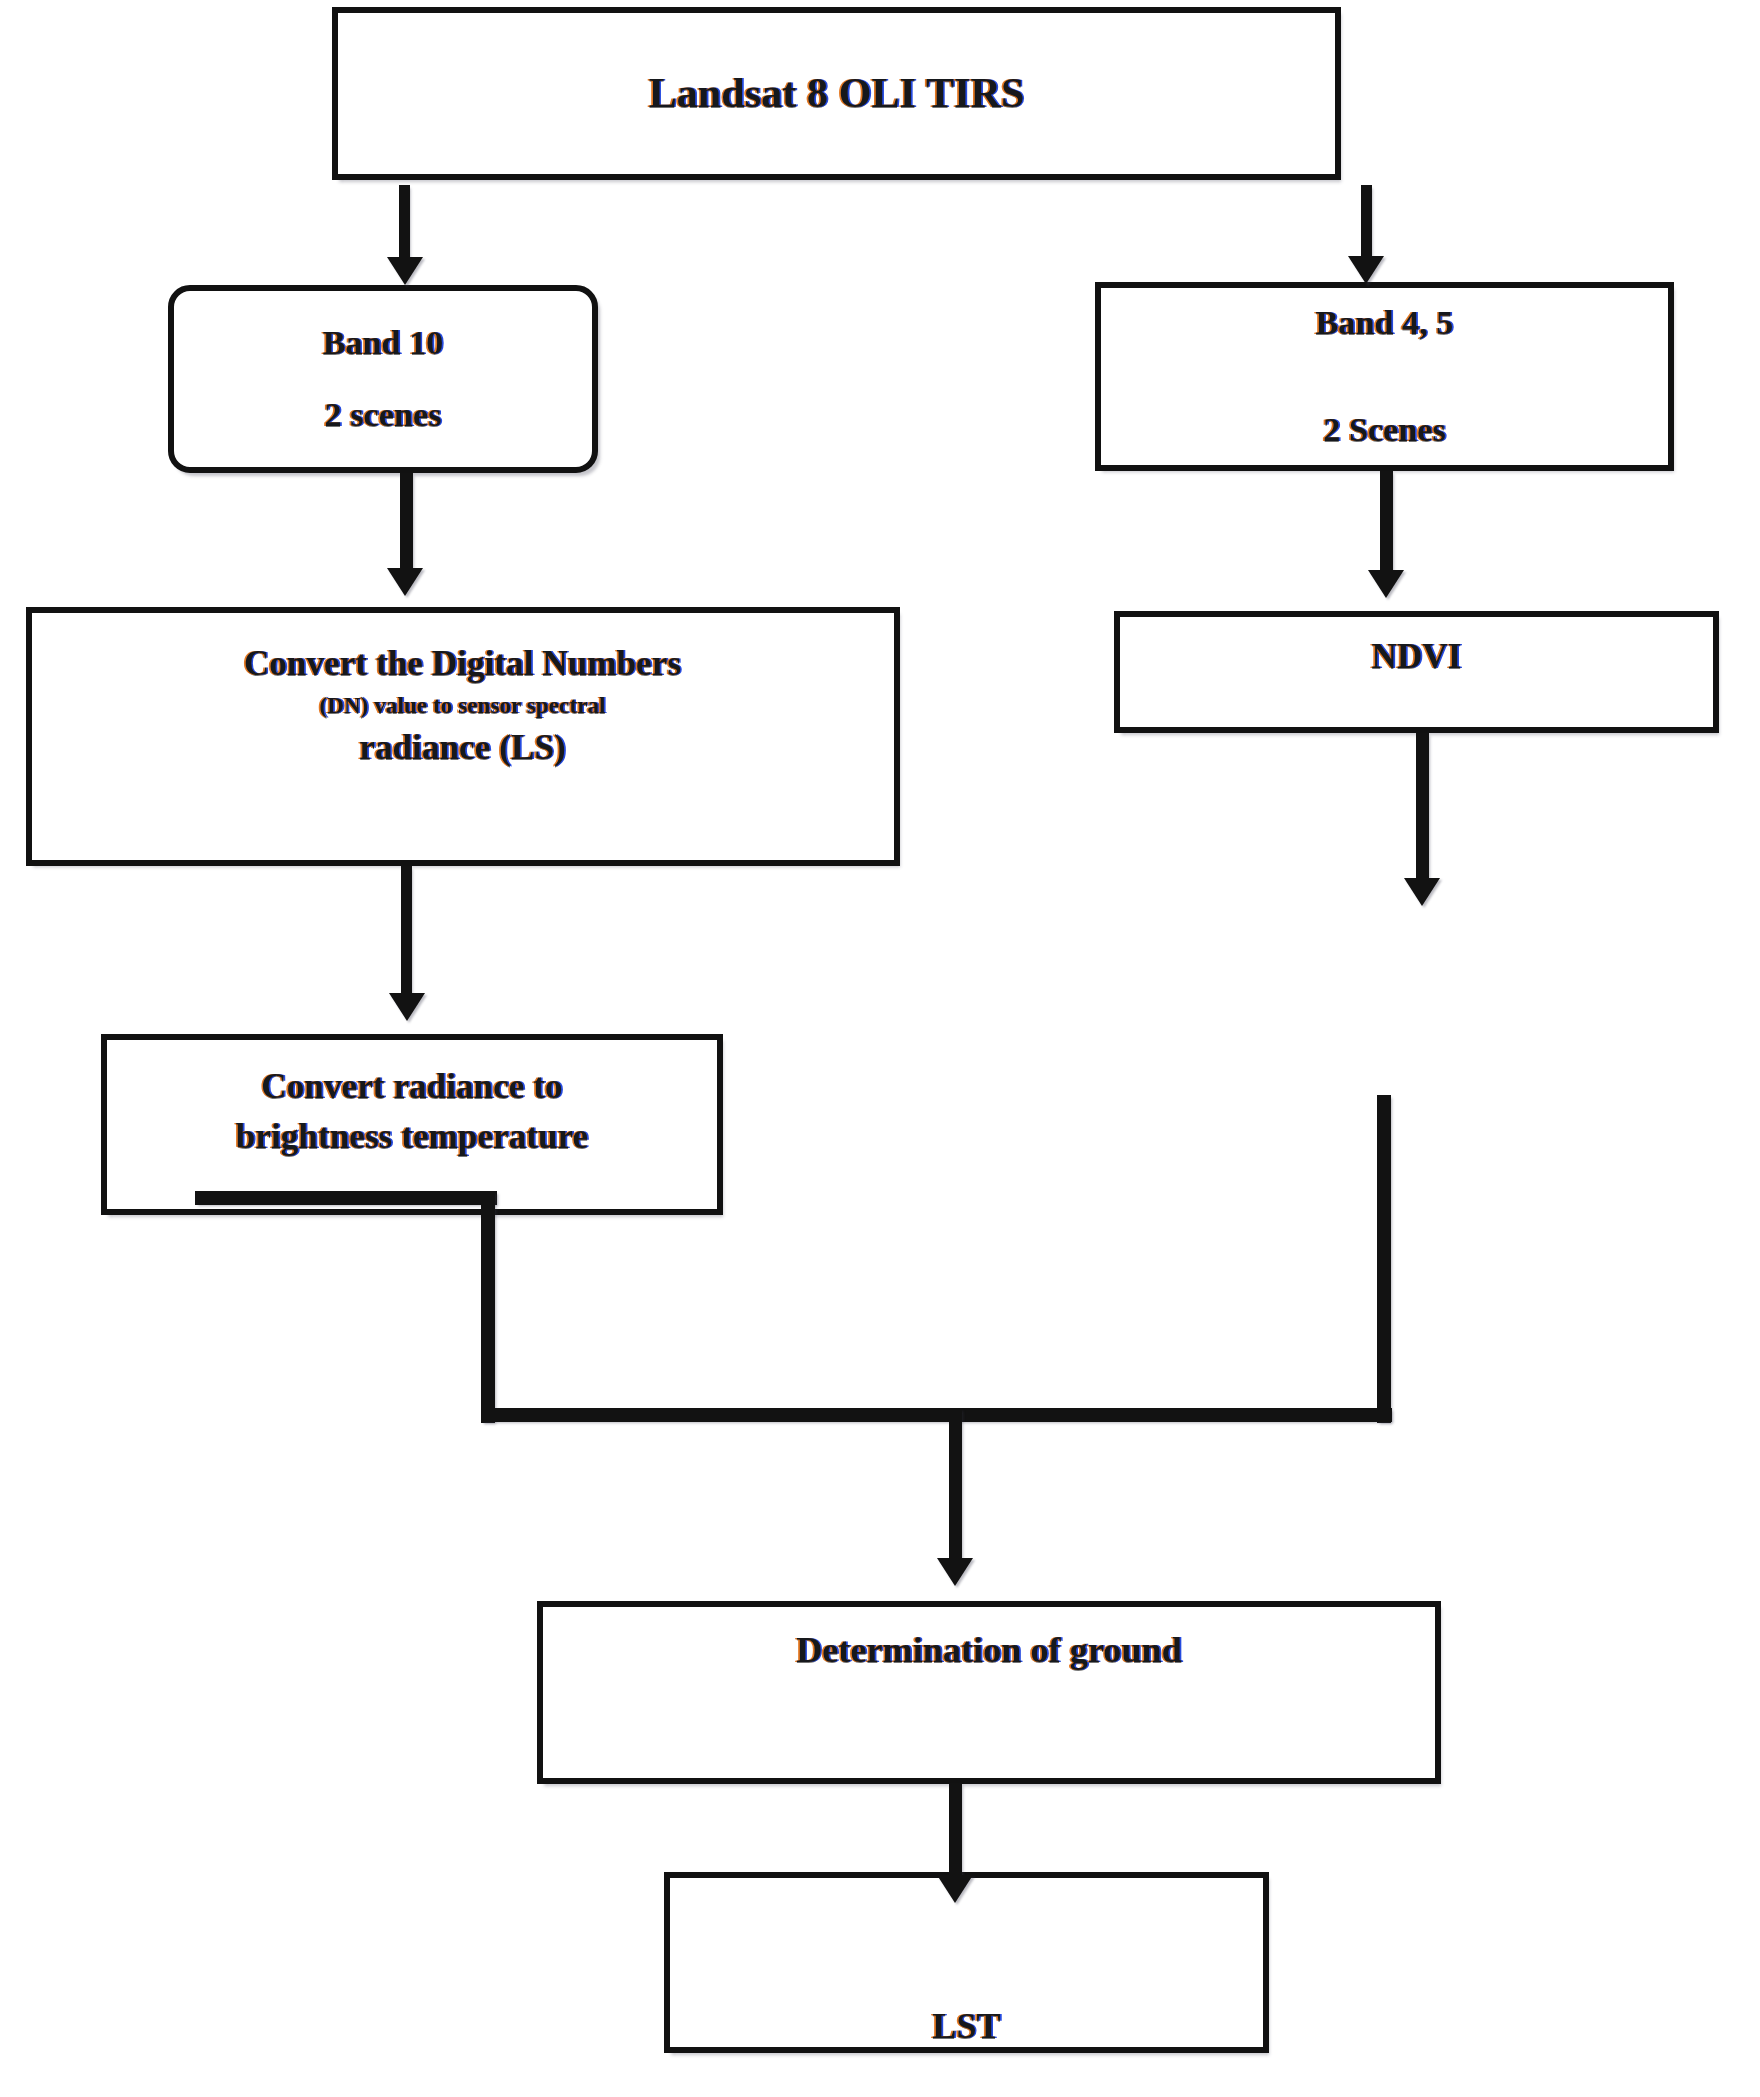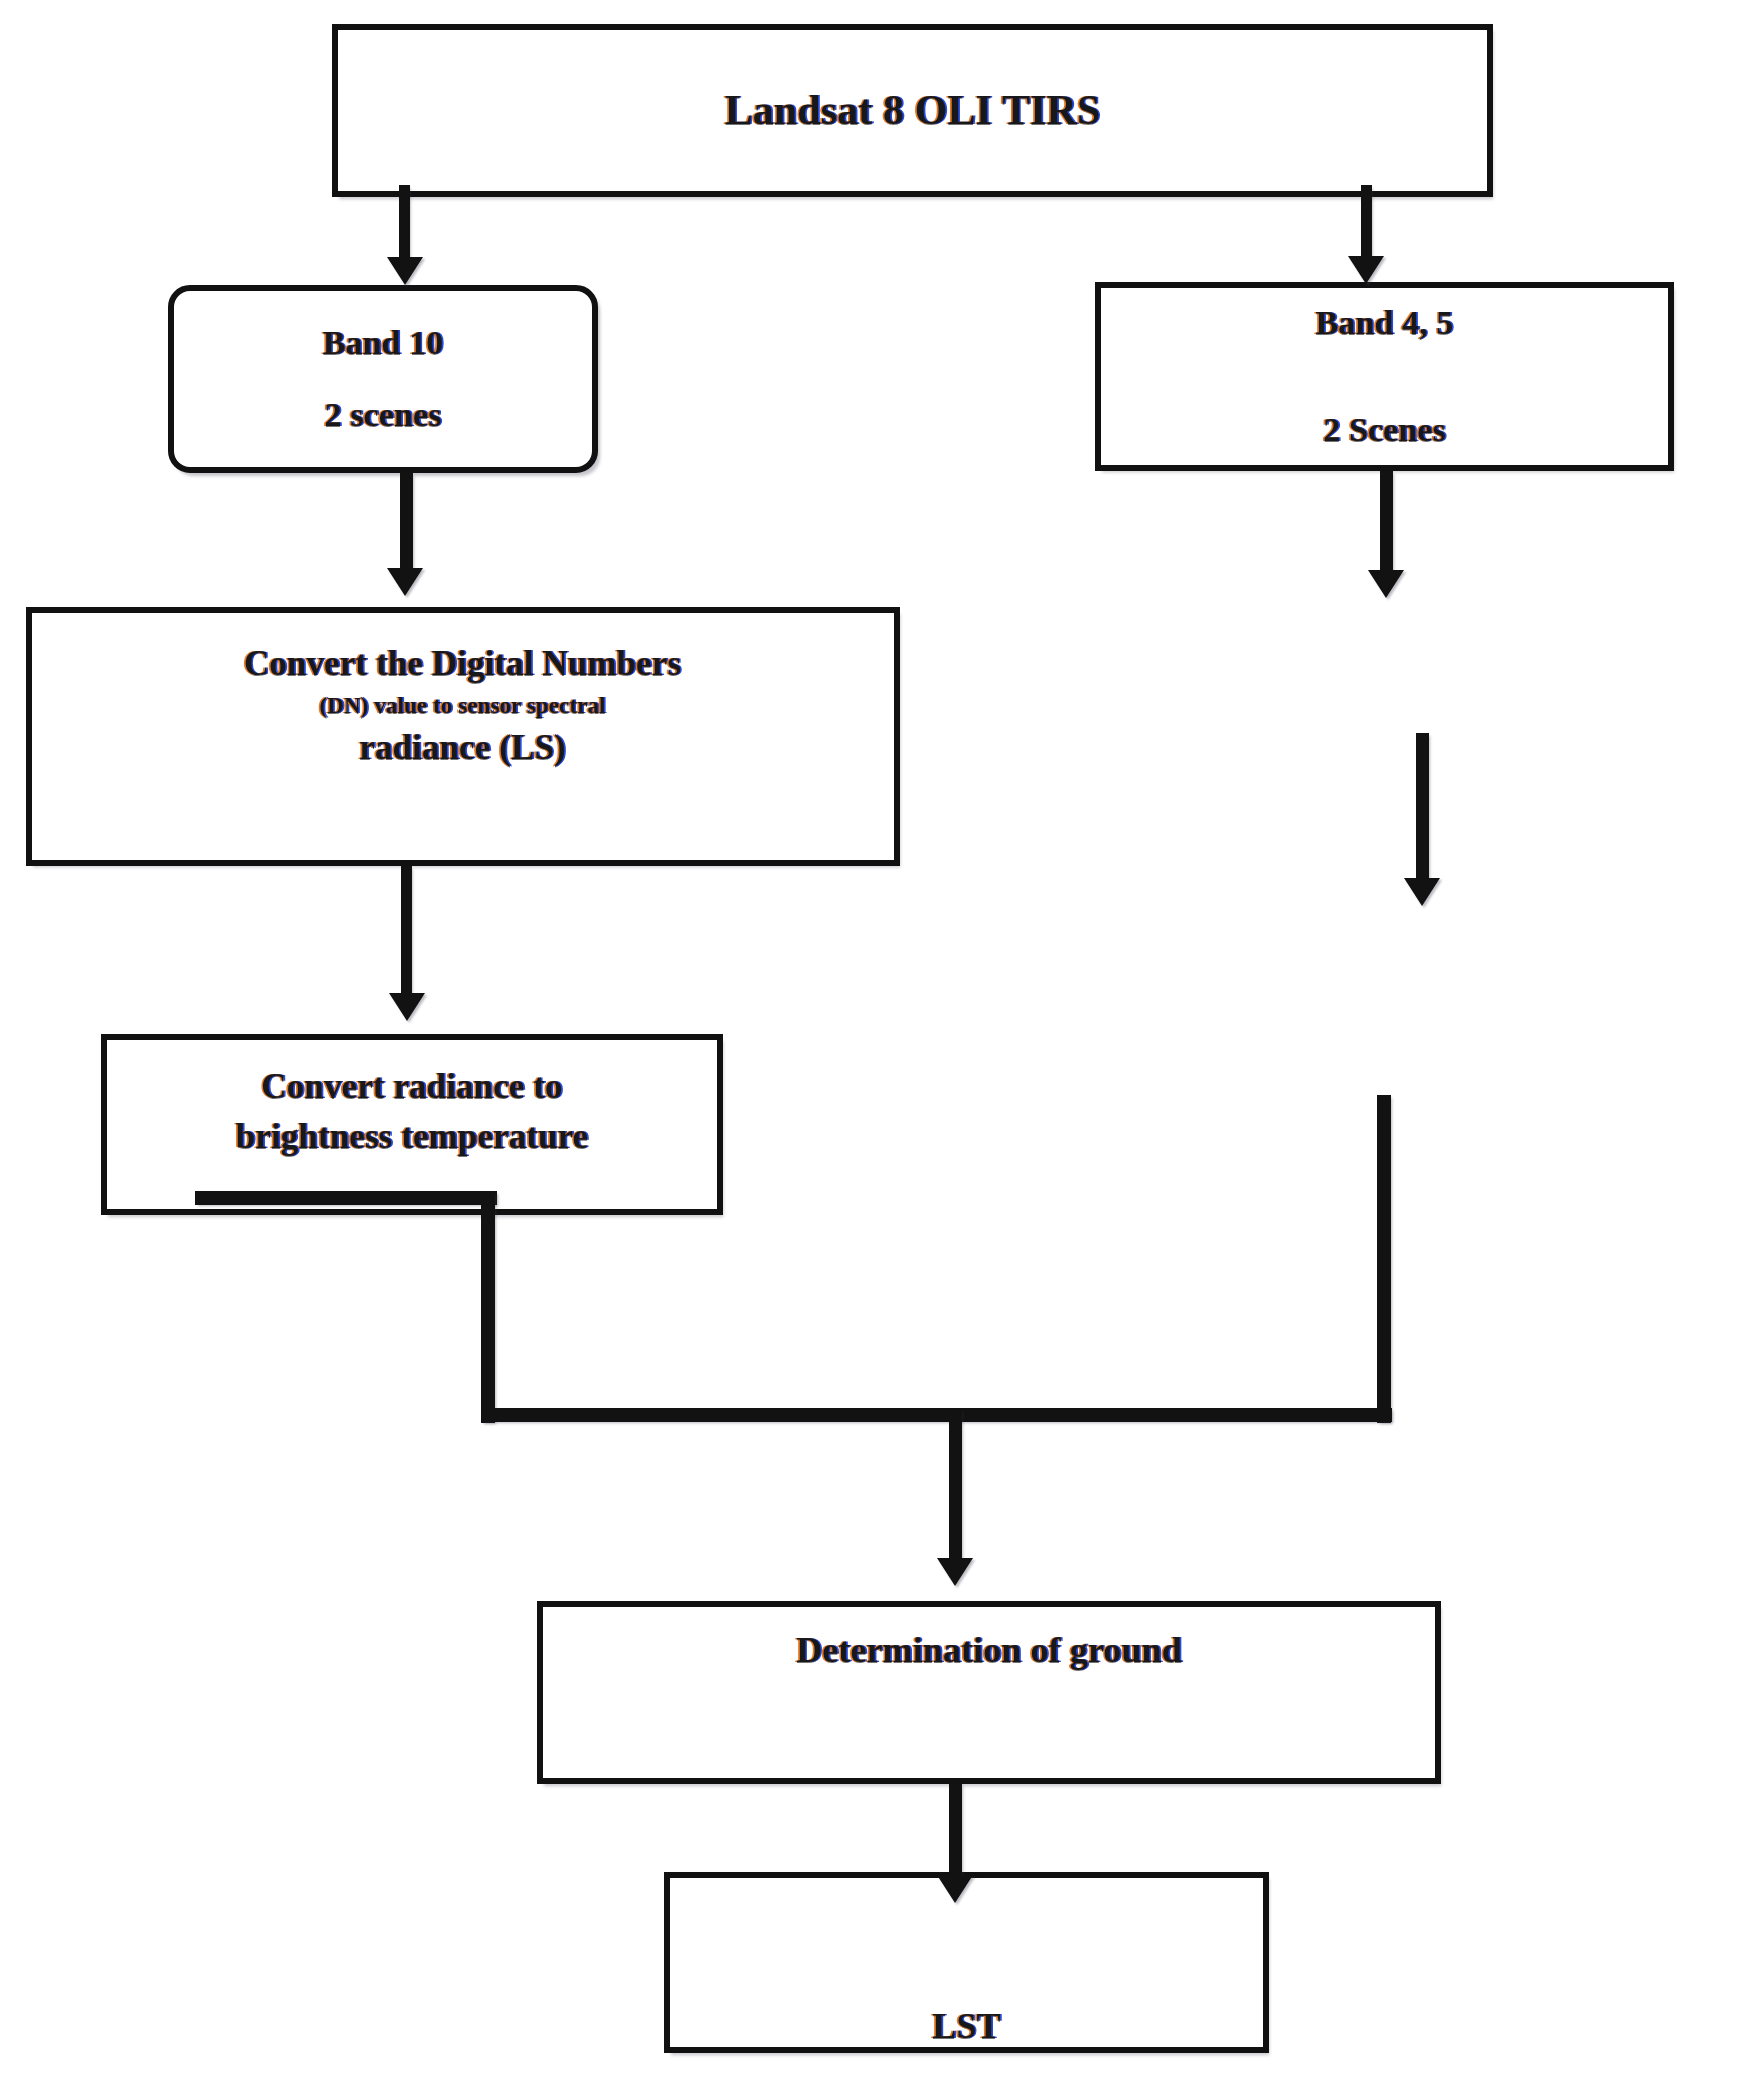"Landsat 8 OLI TIRS" div.fbox { top: 24px -> 7px; width: 1161px -> 1009px }
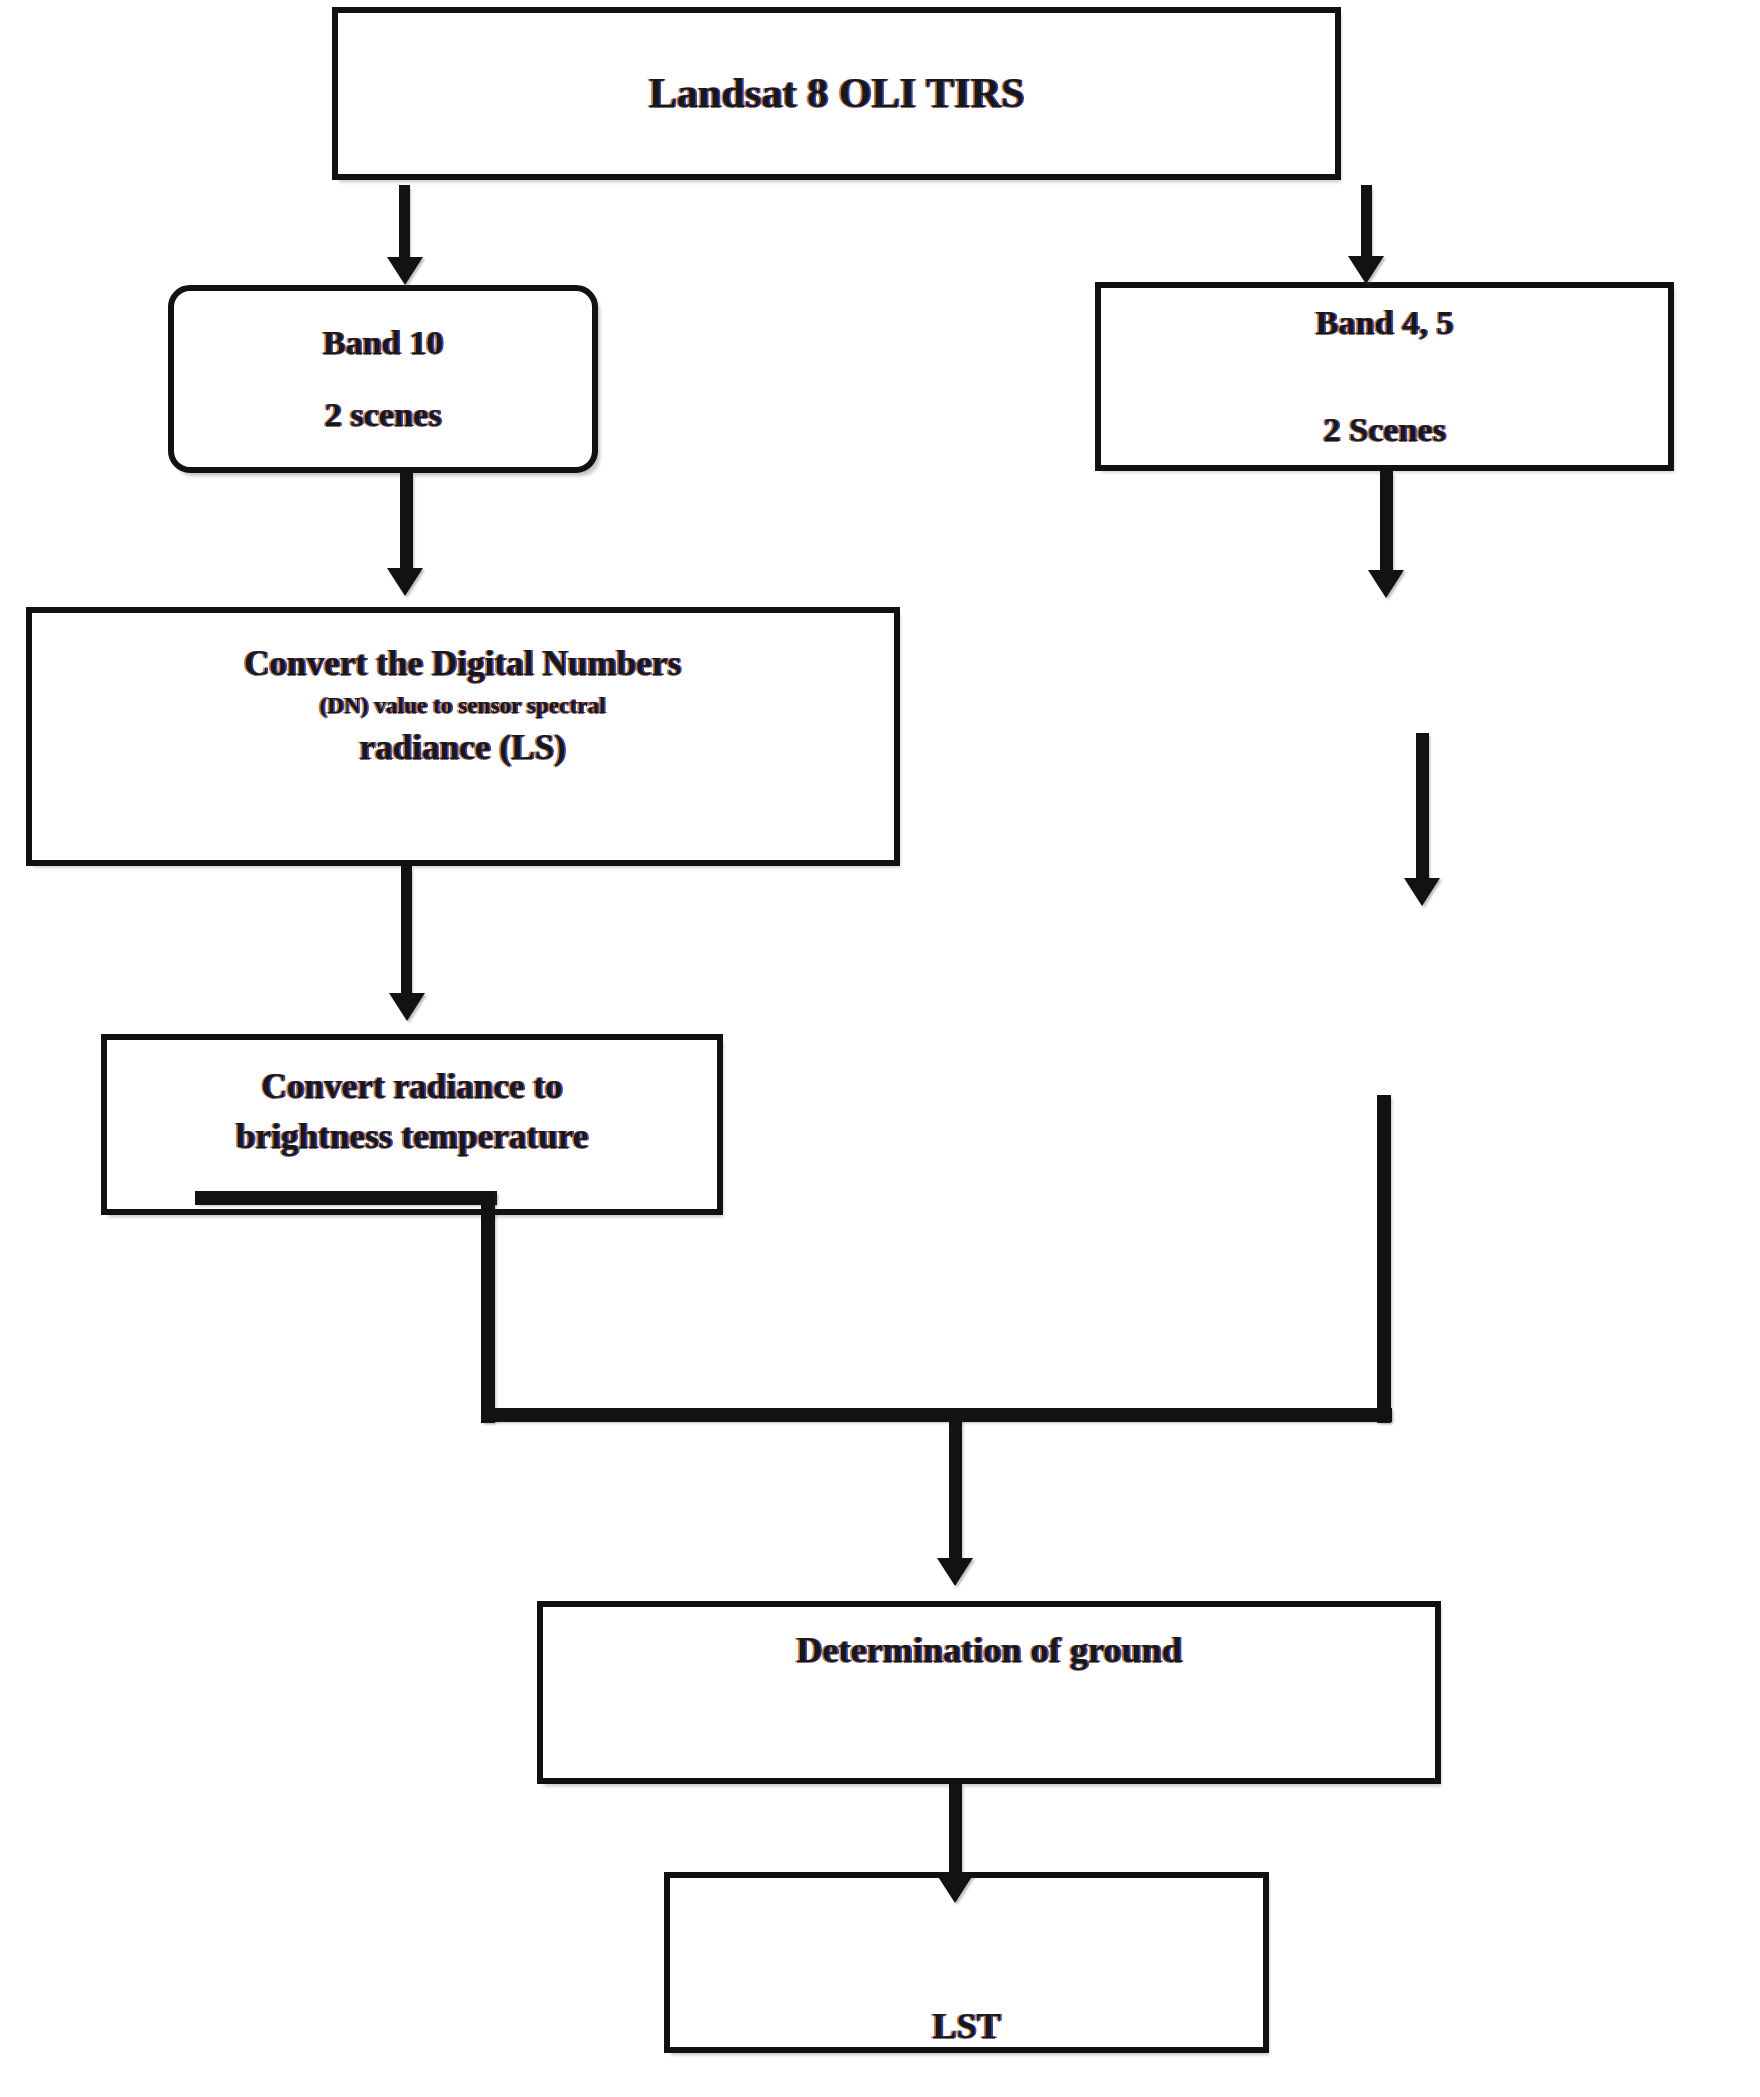"NDVI" div.fbox { html: none -> <div> <span>NDVI</span> </div> }
